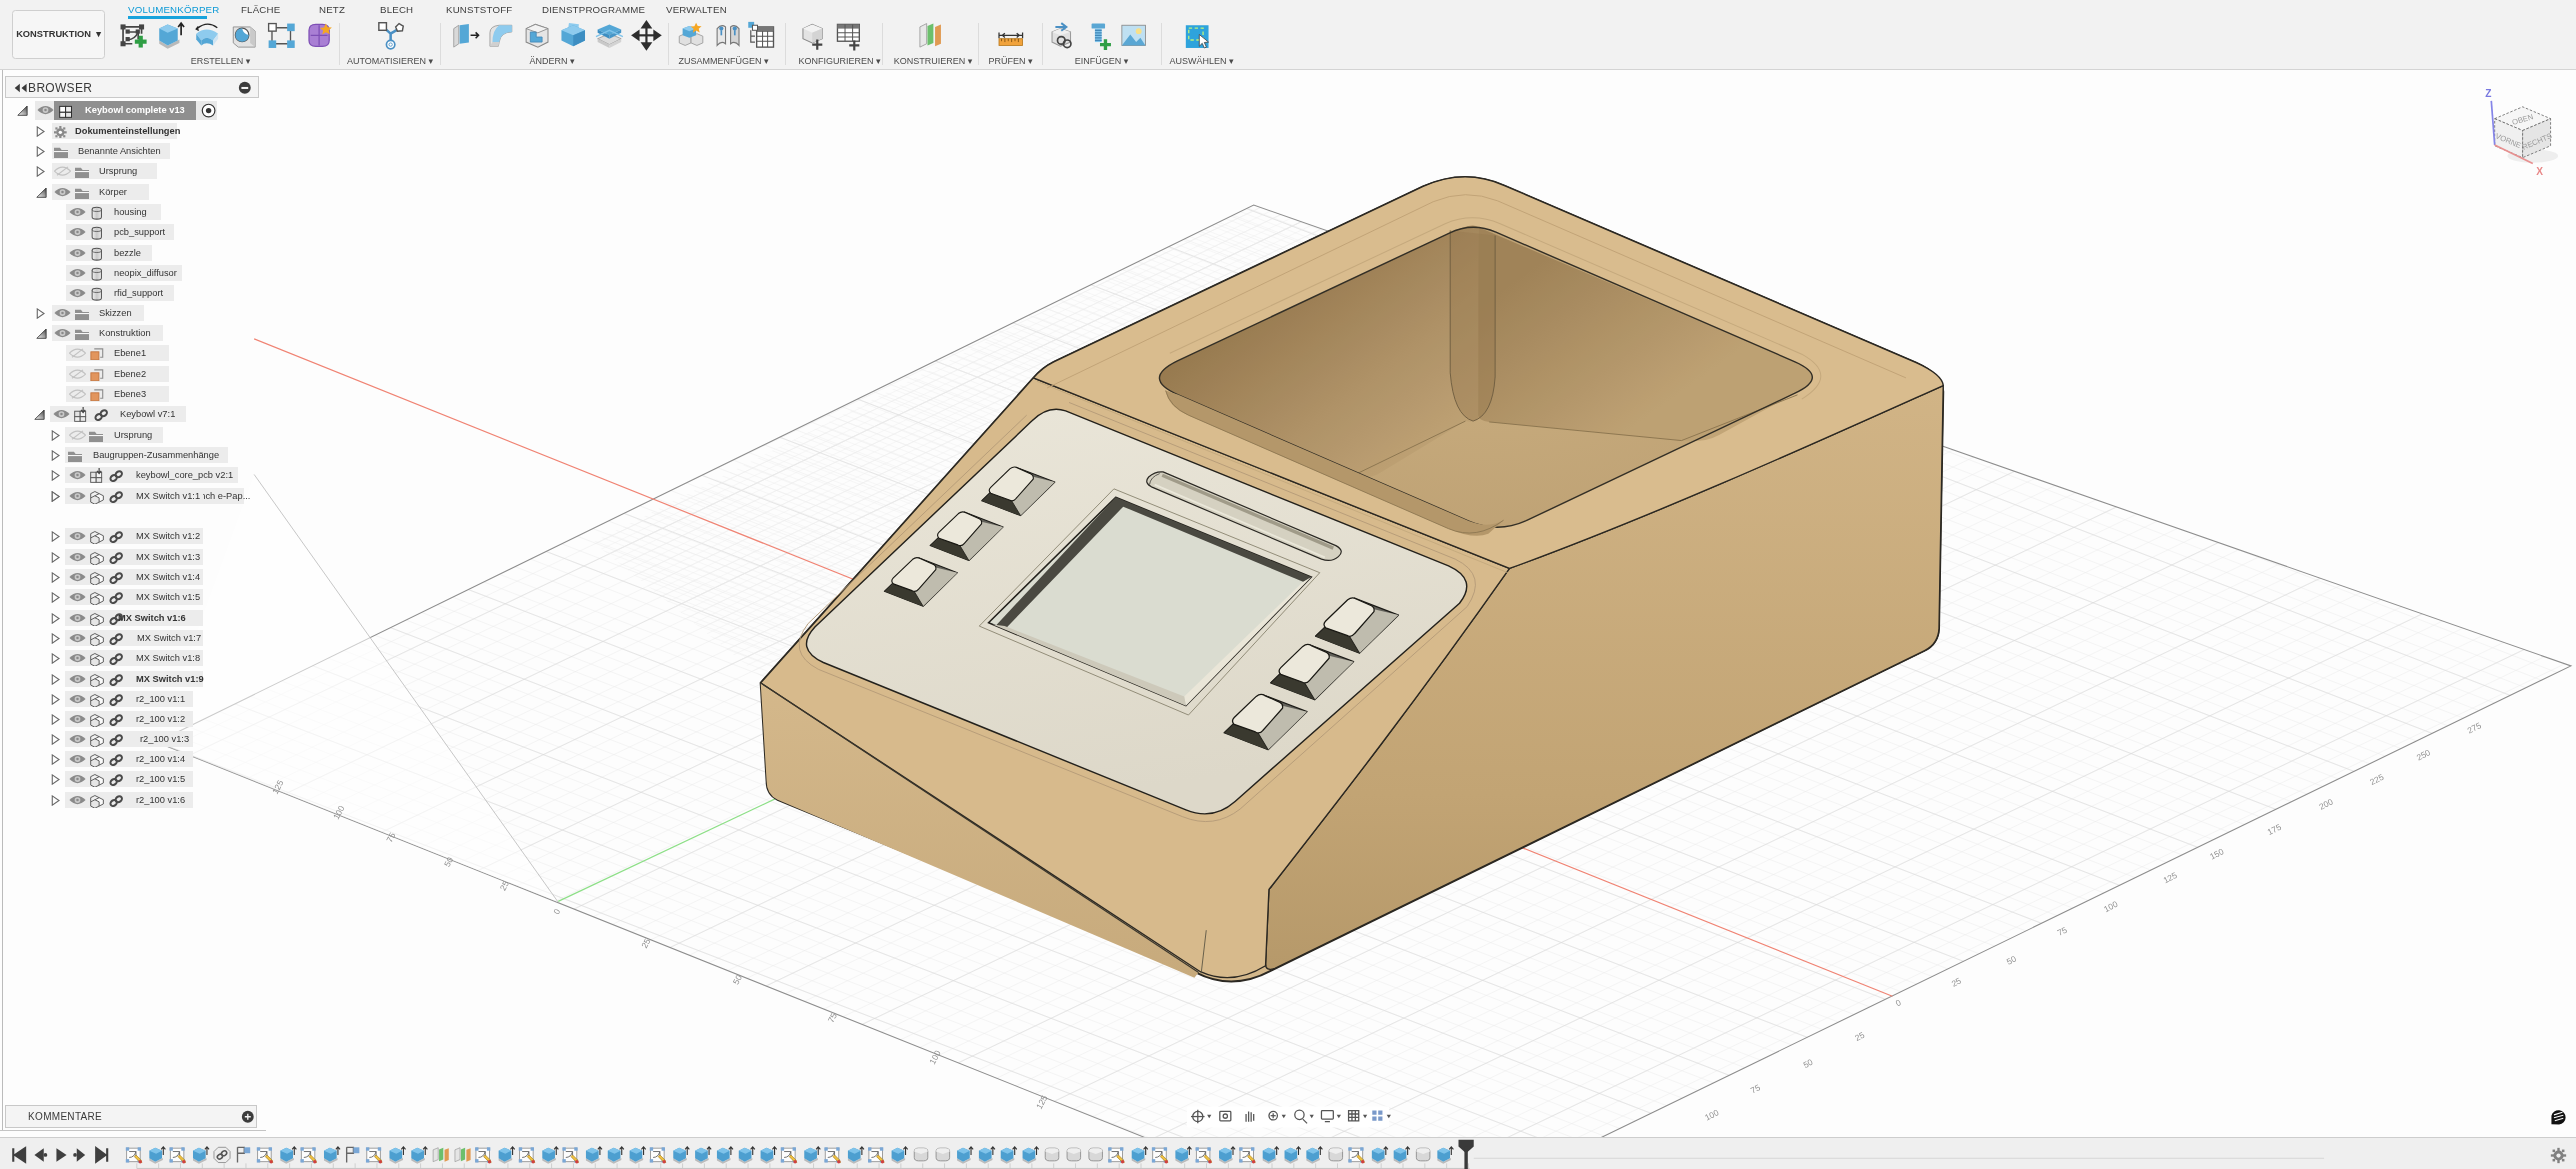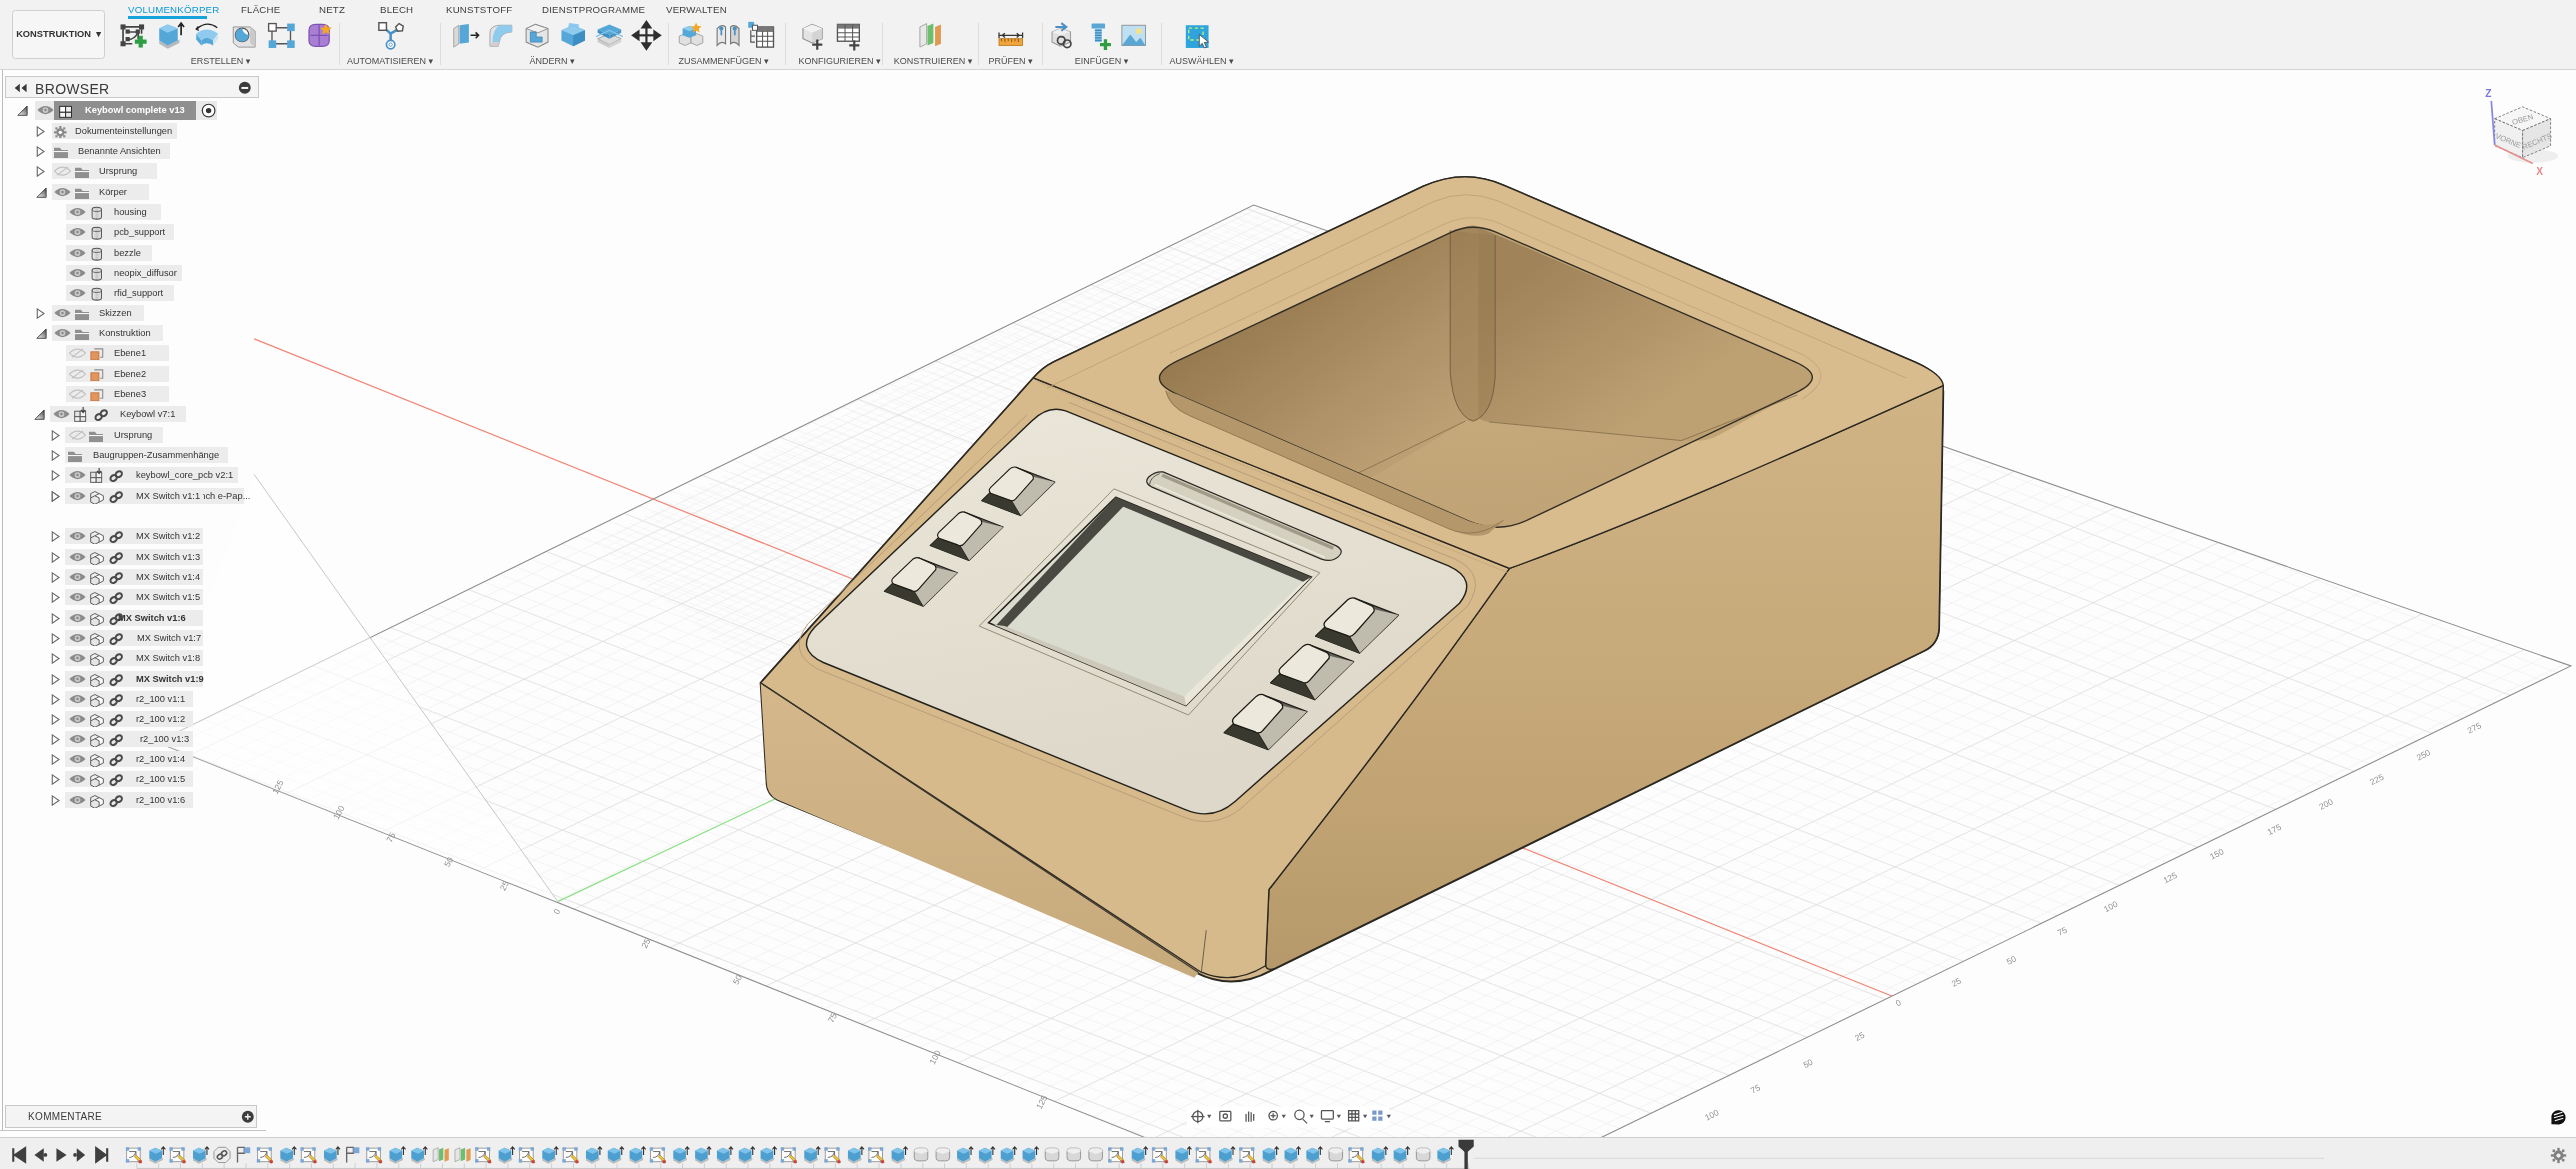"BROWSER" #bheader .bh-t { font-size: 14px -> 12px; left: 29px -> 22px }
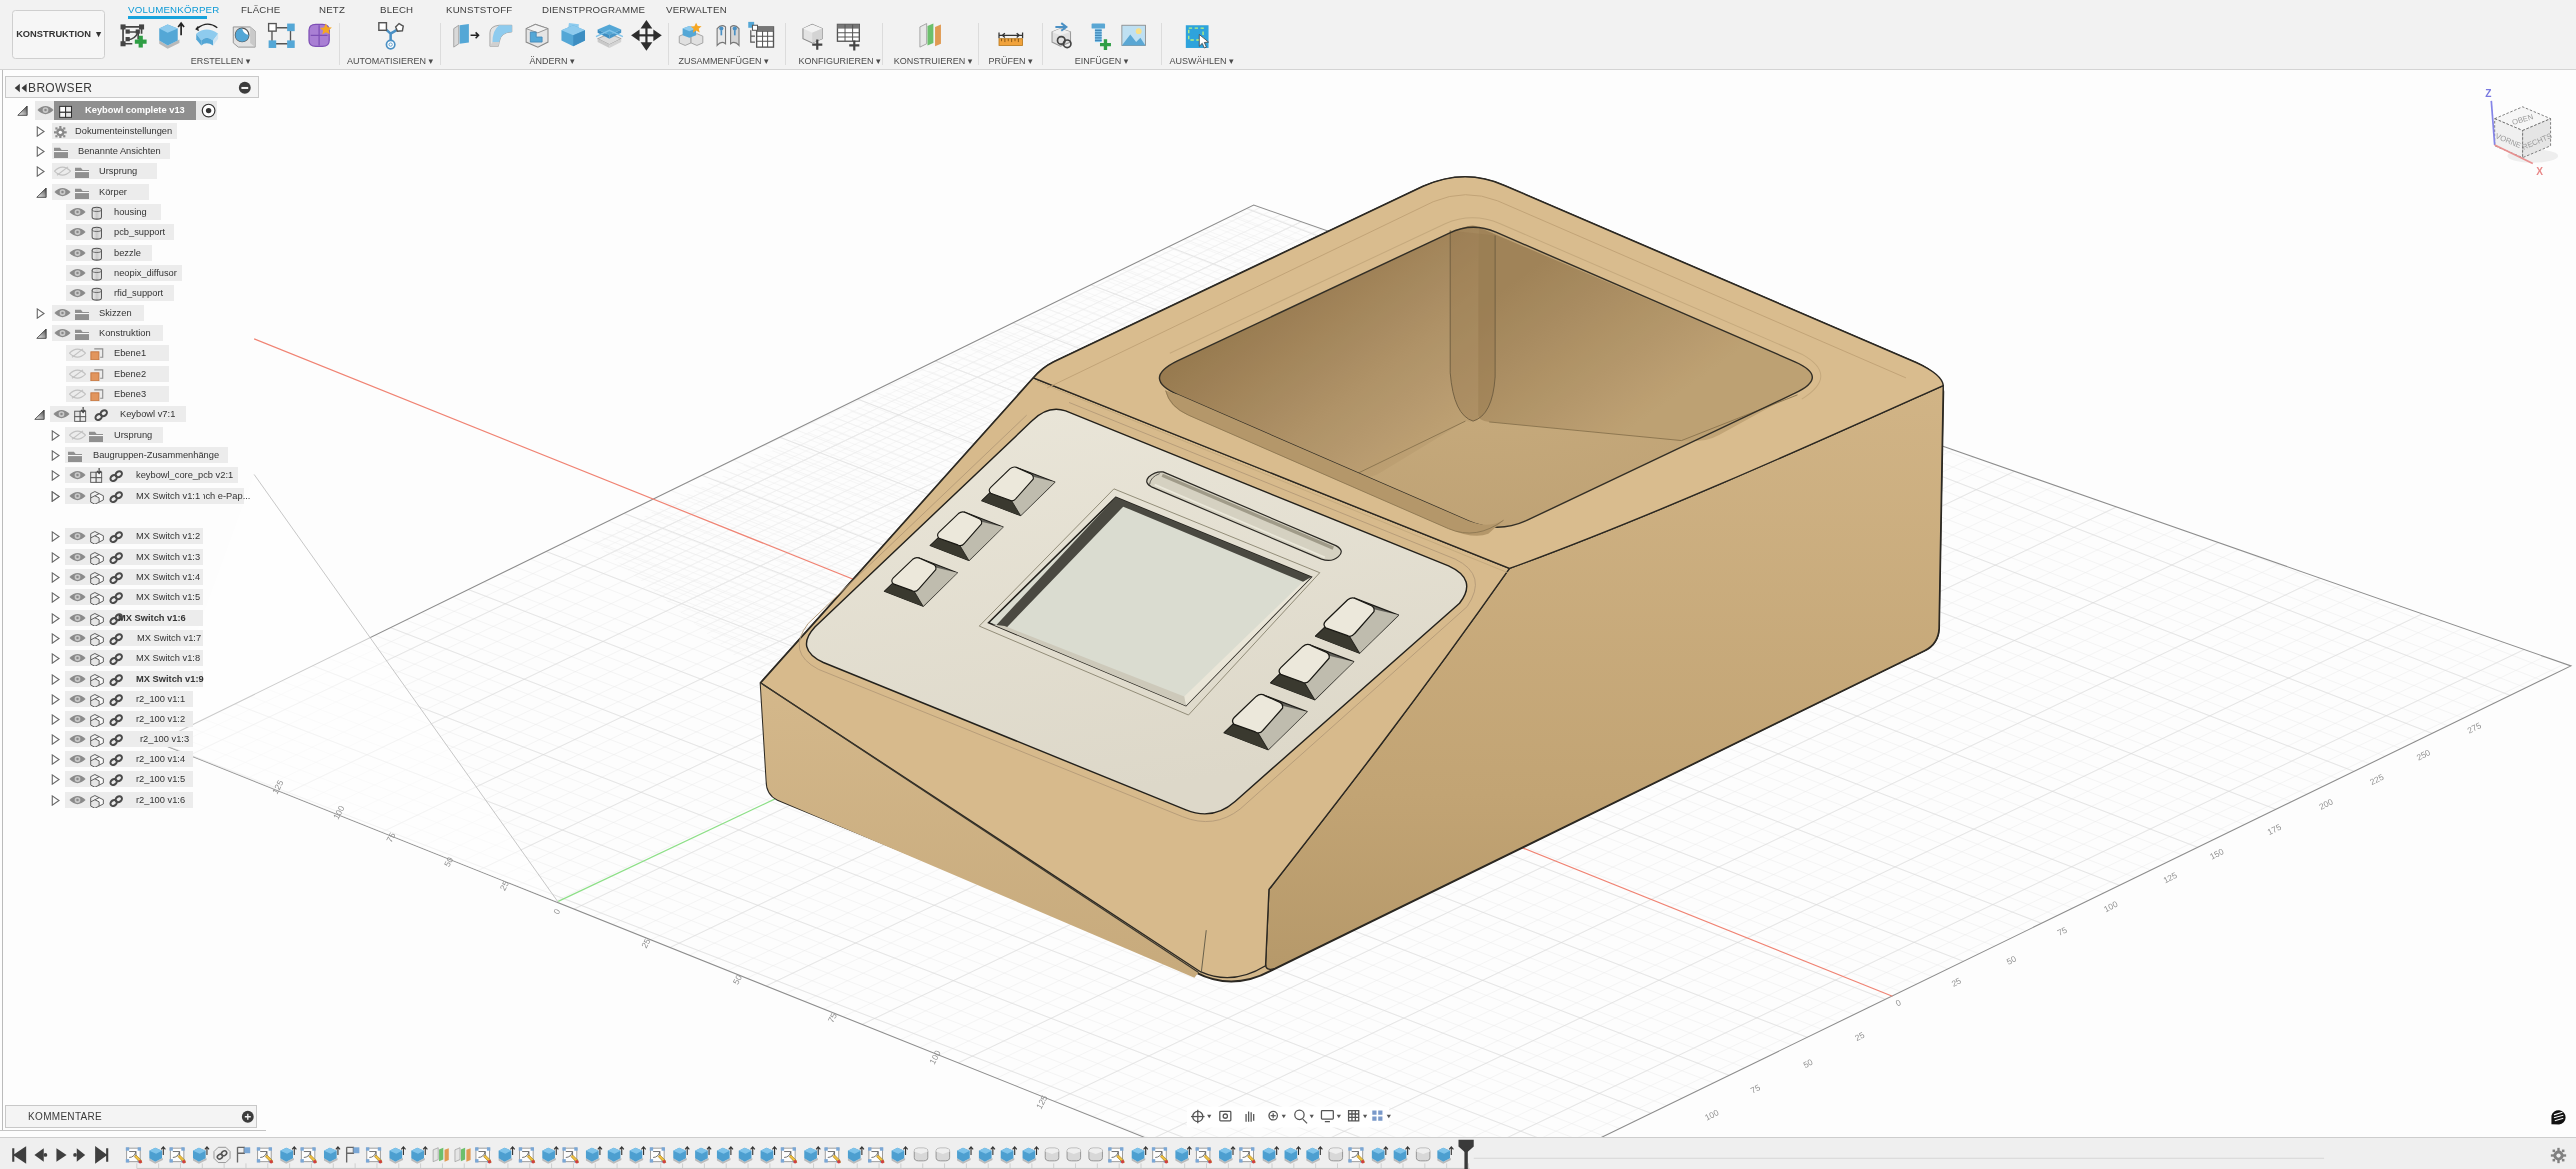"Dokumenteinstellungen" div.rowtx { font-weight: normal -> bold }
